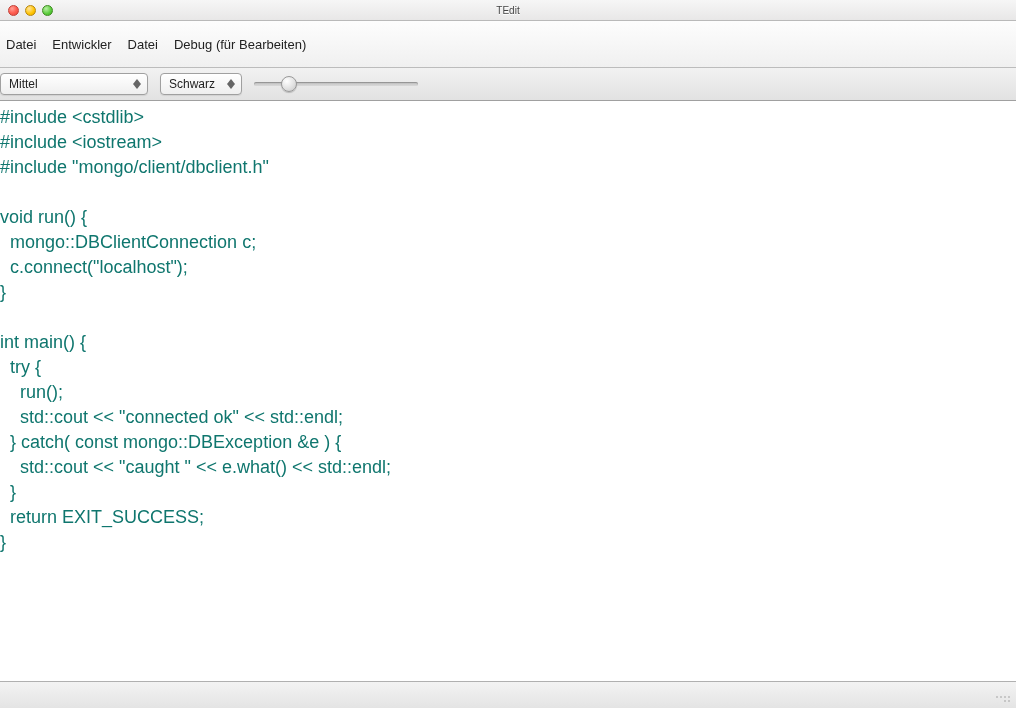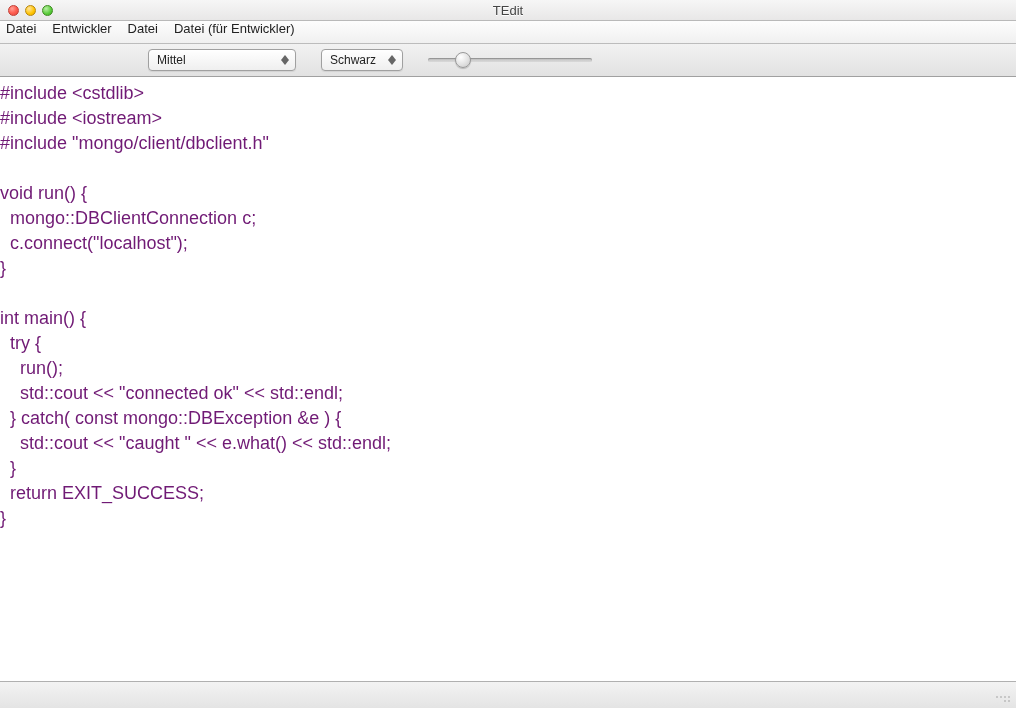"TEdit" .title-text { font-size: 13px -> 10px }
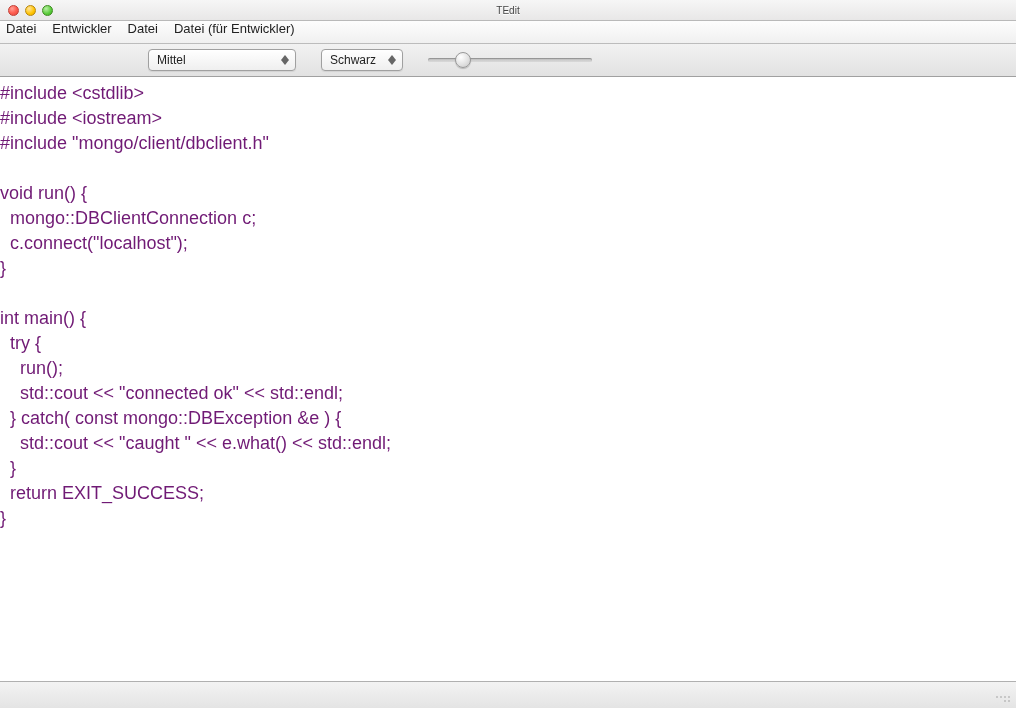"Datei" .menubar { align-items: flex-start -> center; padding: 0 6px -> 12px 6px }
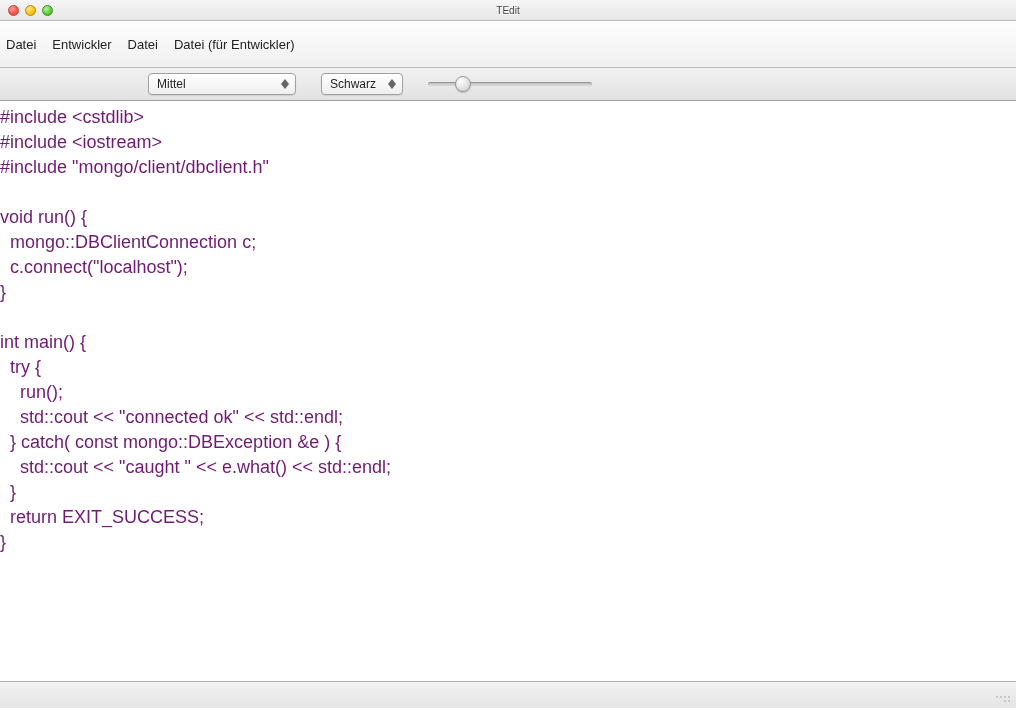"Datei (für Entwickler)" span { text: Datei (für Entwickler -> Debug (für Bearbeiten }
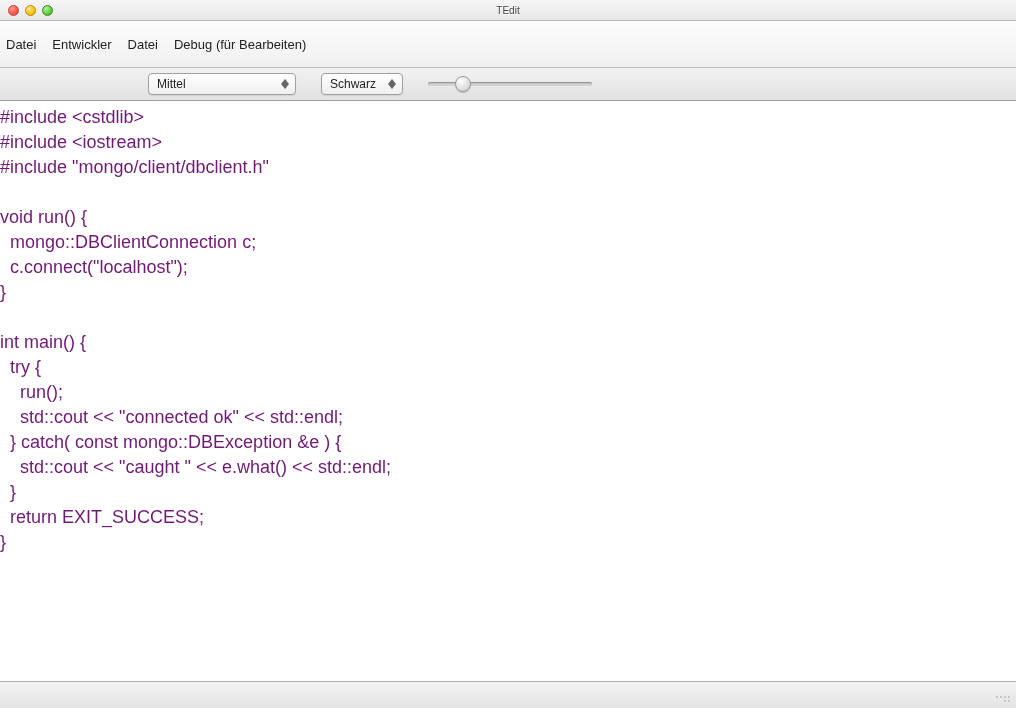"Mittel" .toolbar { gap: 25px -> 12px; padding-left: 148px -> none }
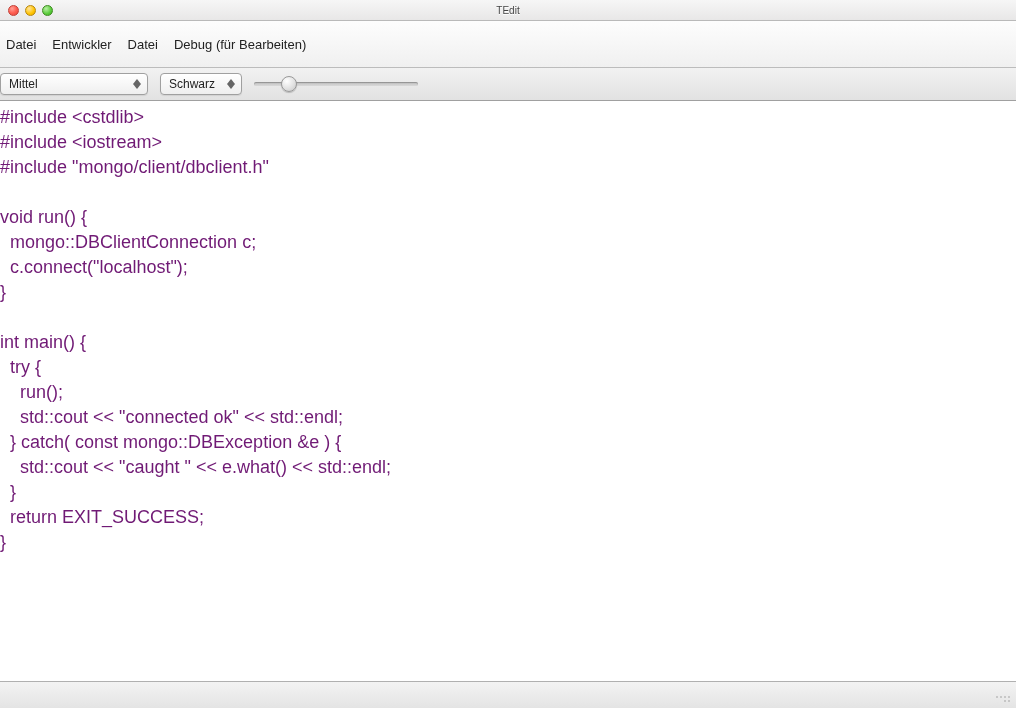"#include <cstdlib>" .editor pre { color: #701a75 -> #0f766e }
